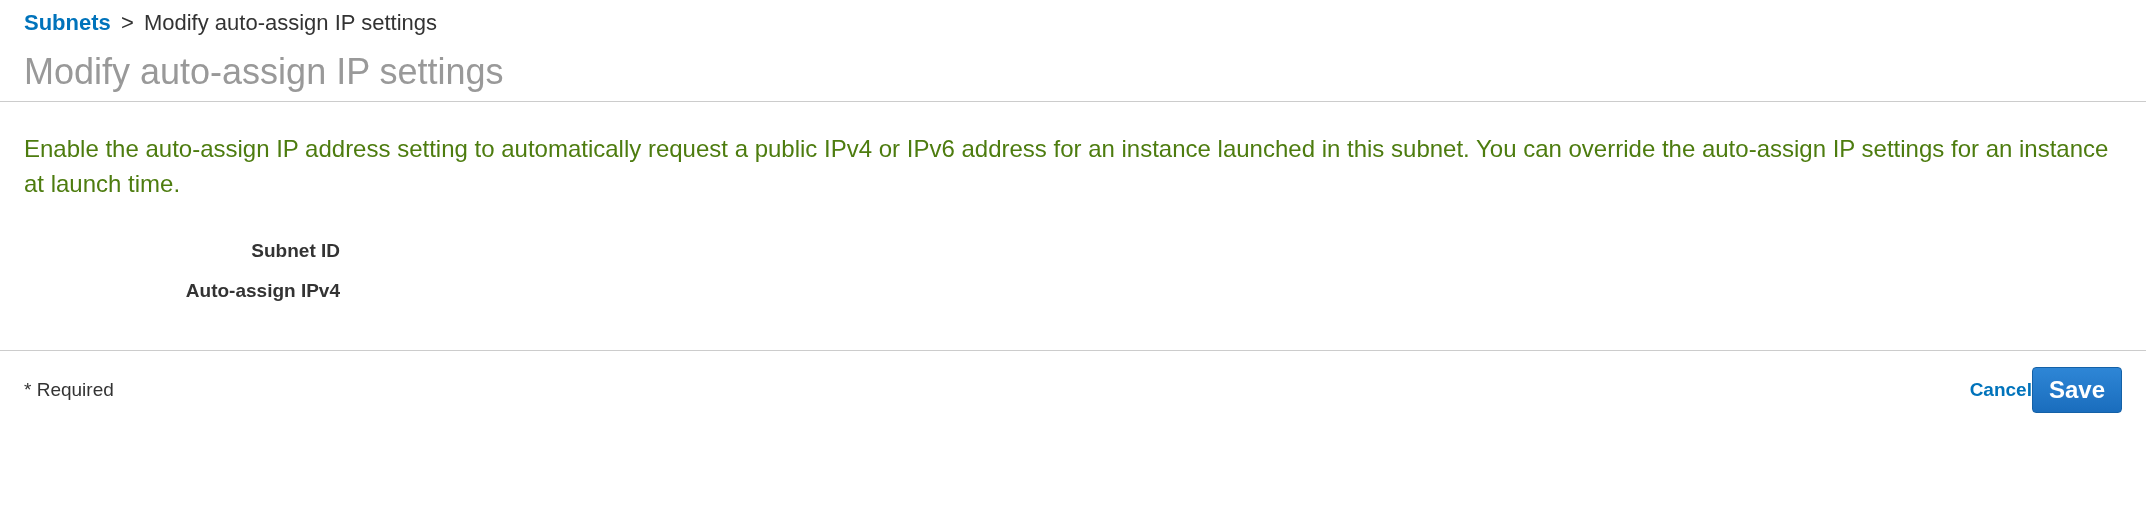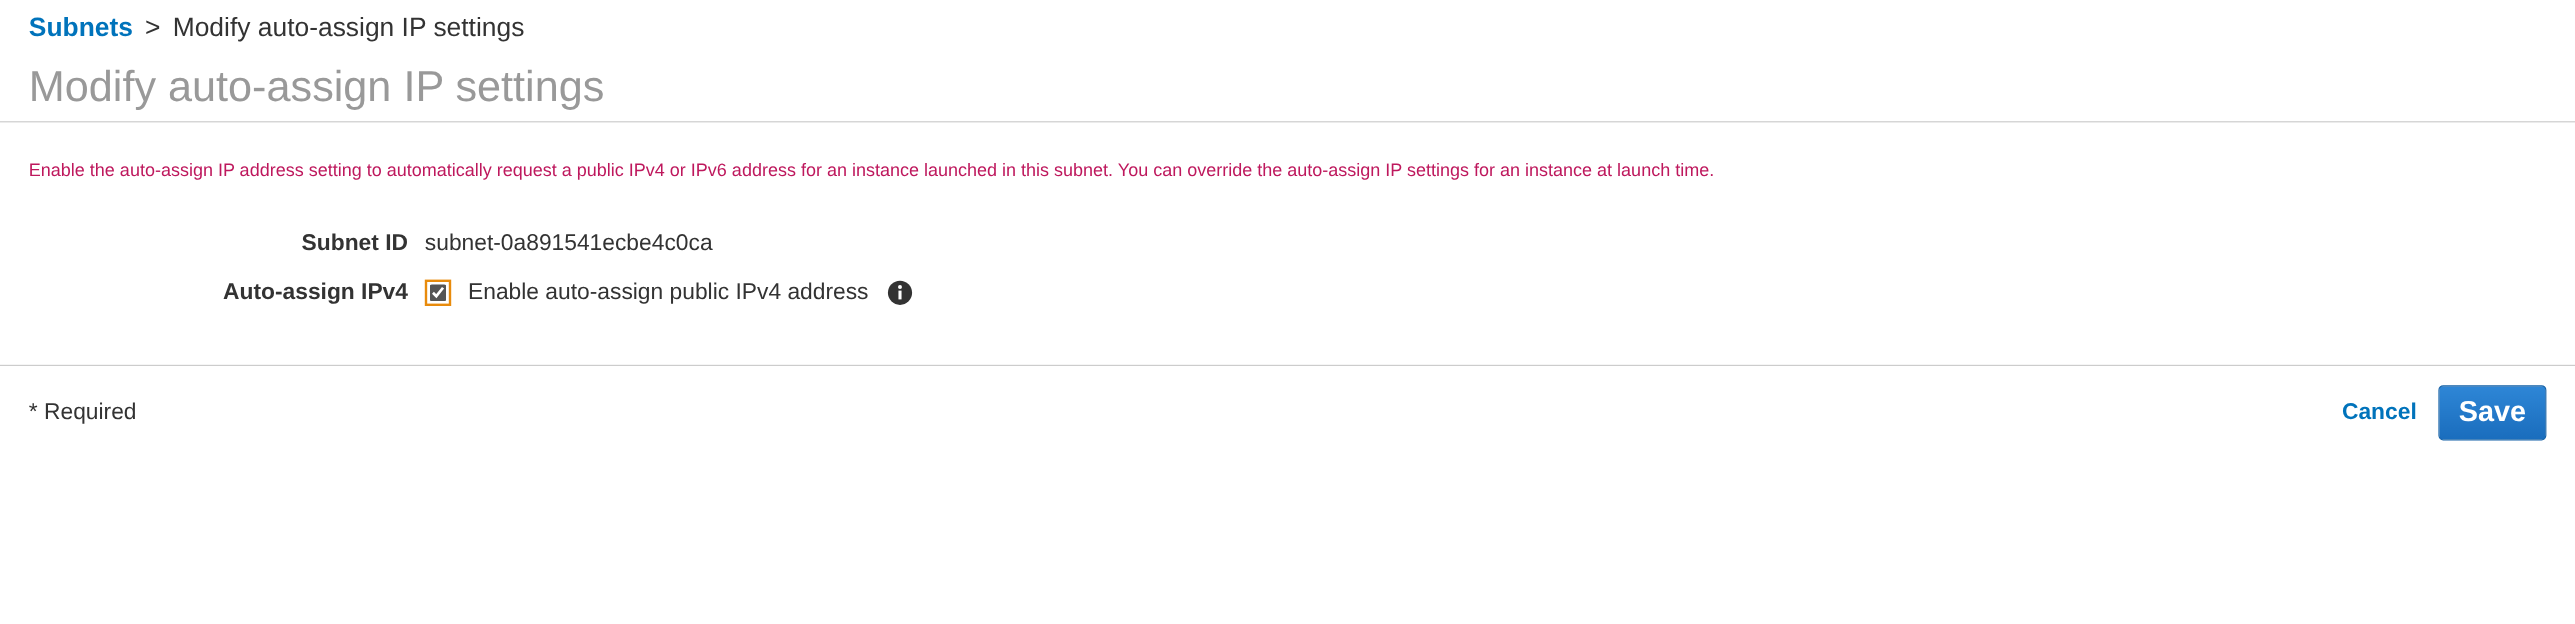"Enable the auto-assign IP address" .description { color: #be185d -> #4d7c0f; font-size: 15px -> 24px }
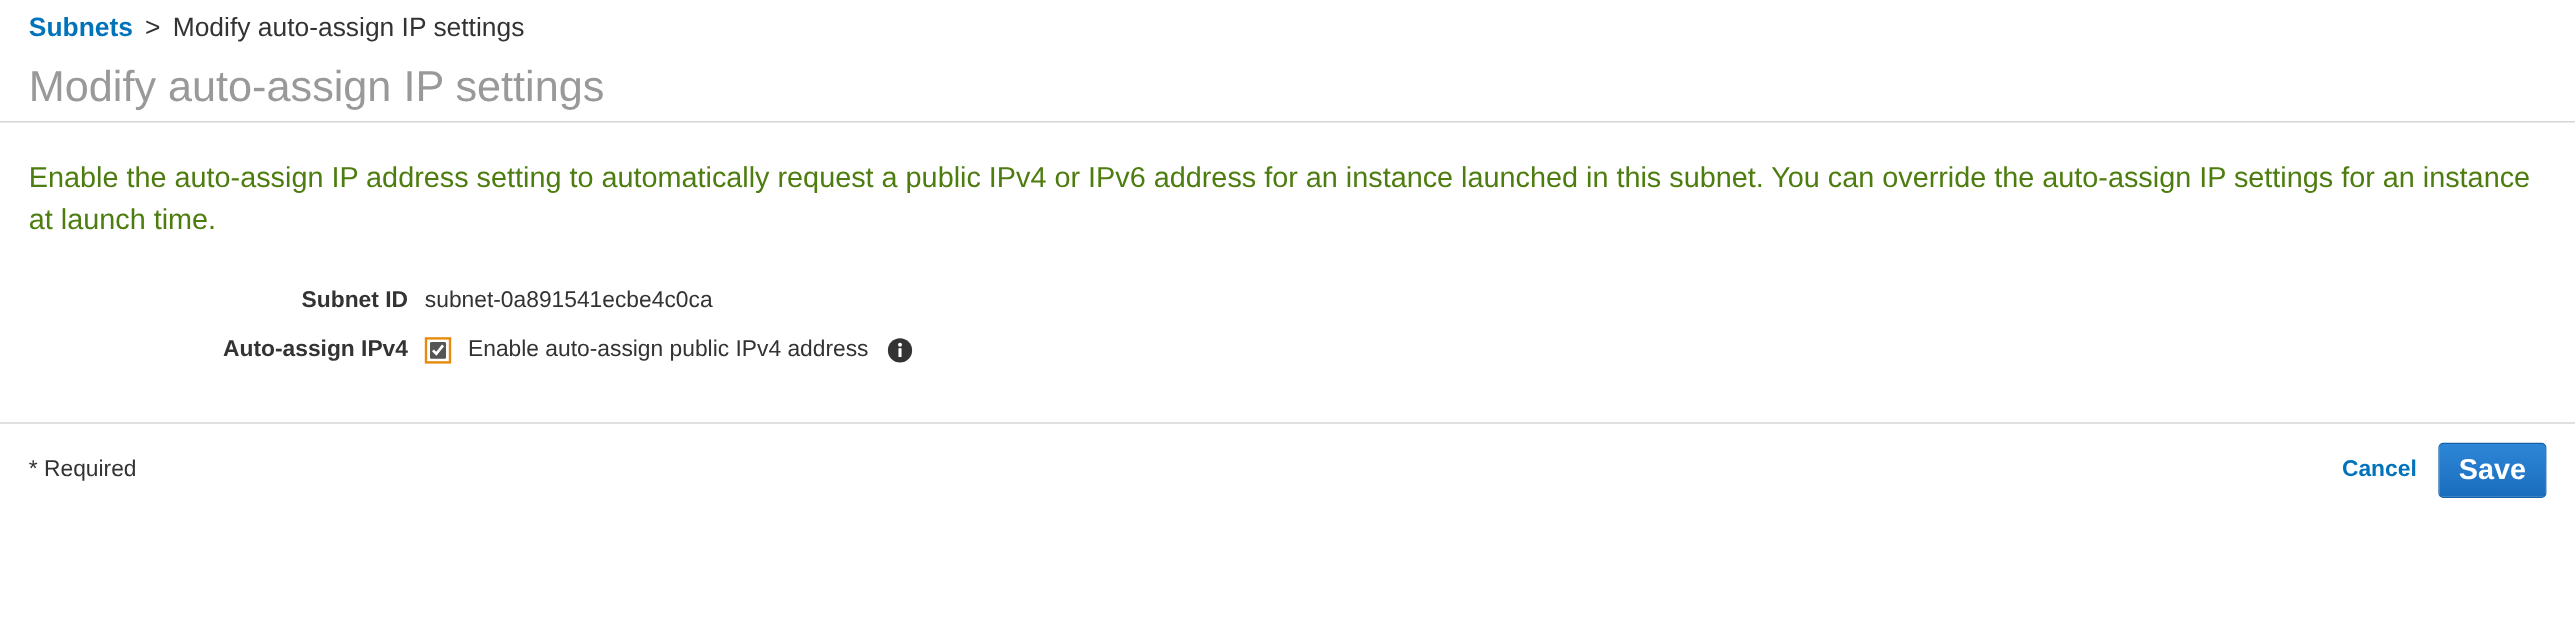"subnet-0a891541ecbe4c0ca" div.form-value { html: <div>subnet-0a891541ecbe4c0ca</div> -> none }
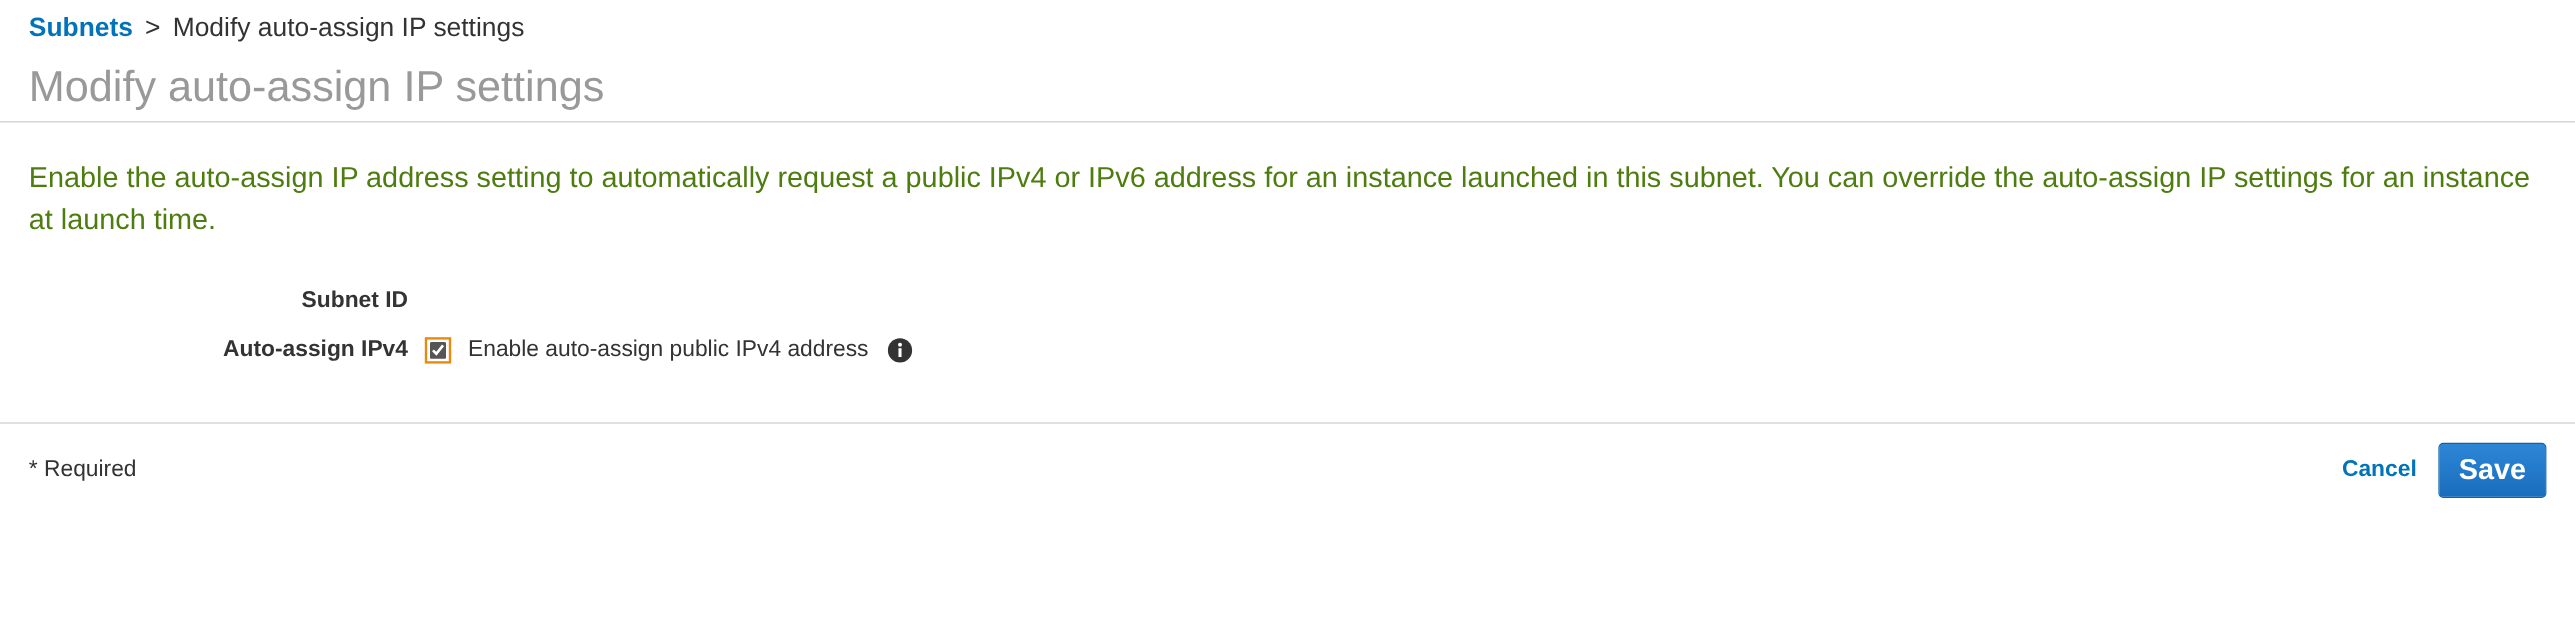"Enable auto-assign public IPv4 address" div.form-value { html: <div> <span> <input> </span> <span>Enable auto-assign public IPv4 address</span> <span> <svg> <circle></circle> <rect></rect> <circle></circle> </svg> </span> </div> -> none }
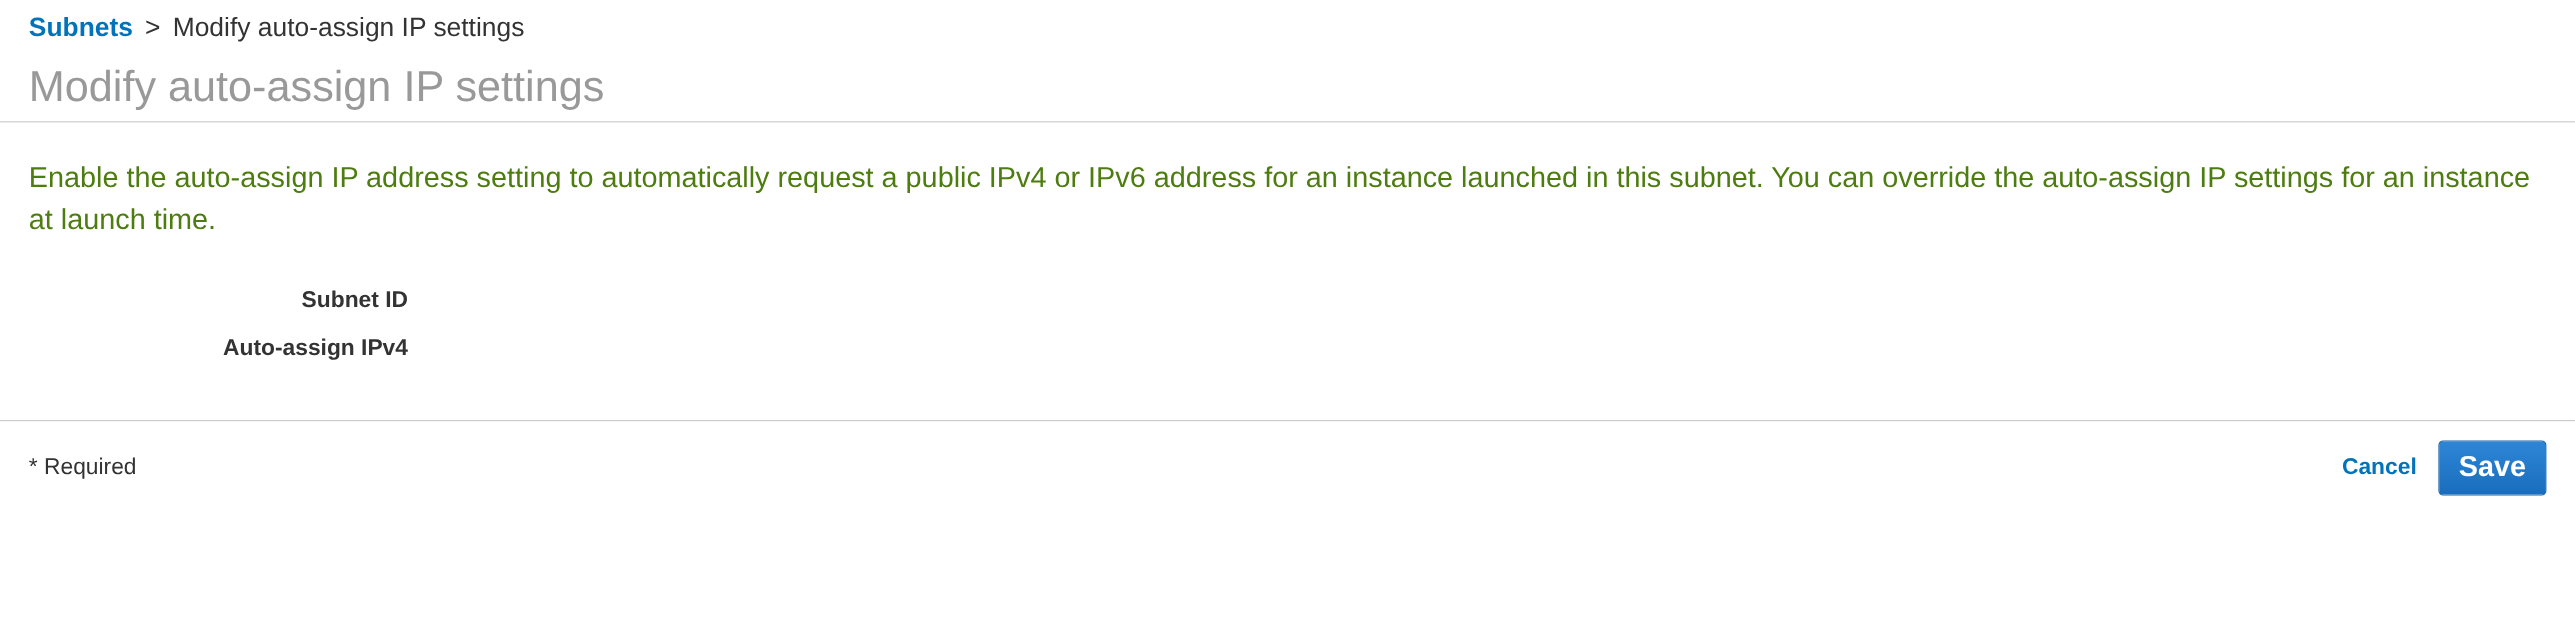"Cancel" .actions { gap: 18px -> none }
